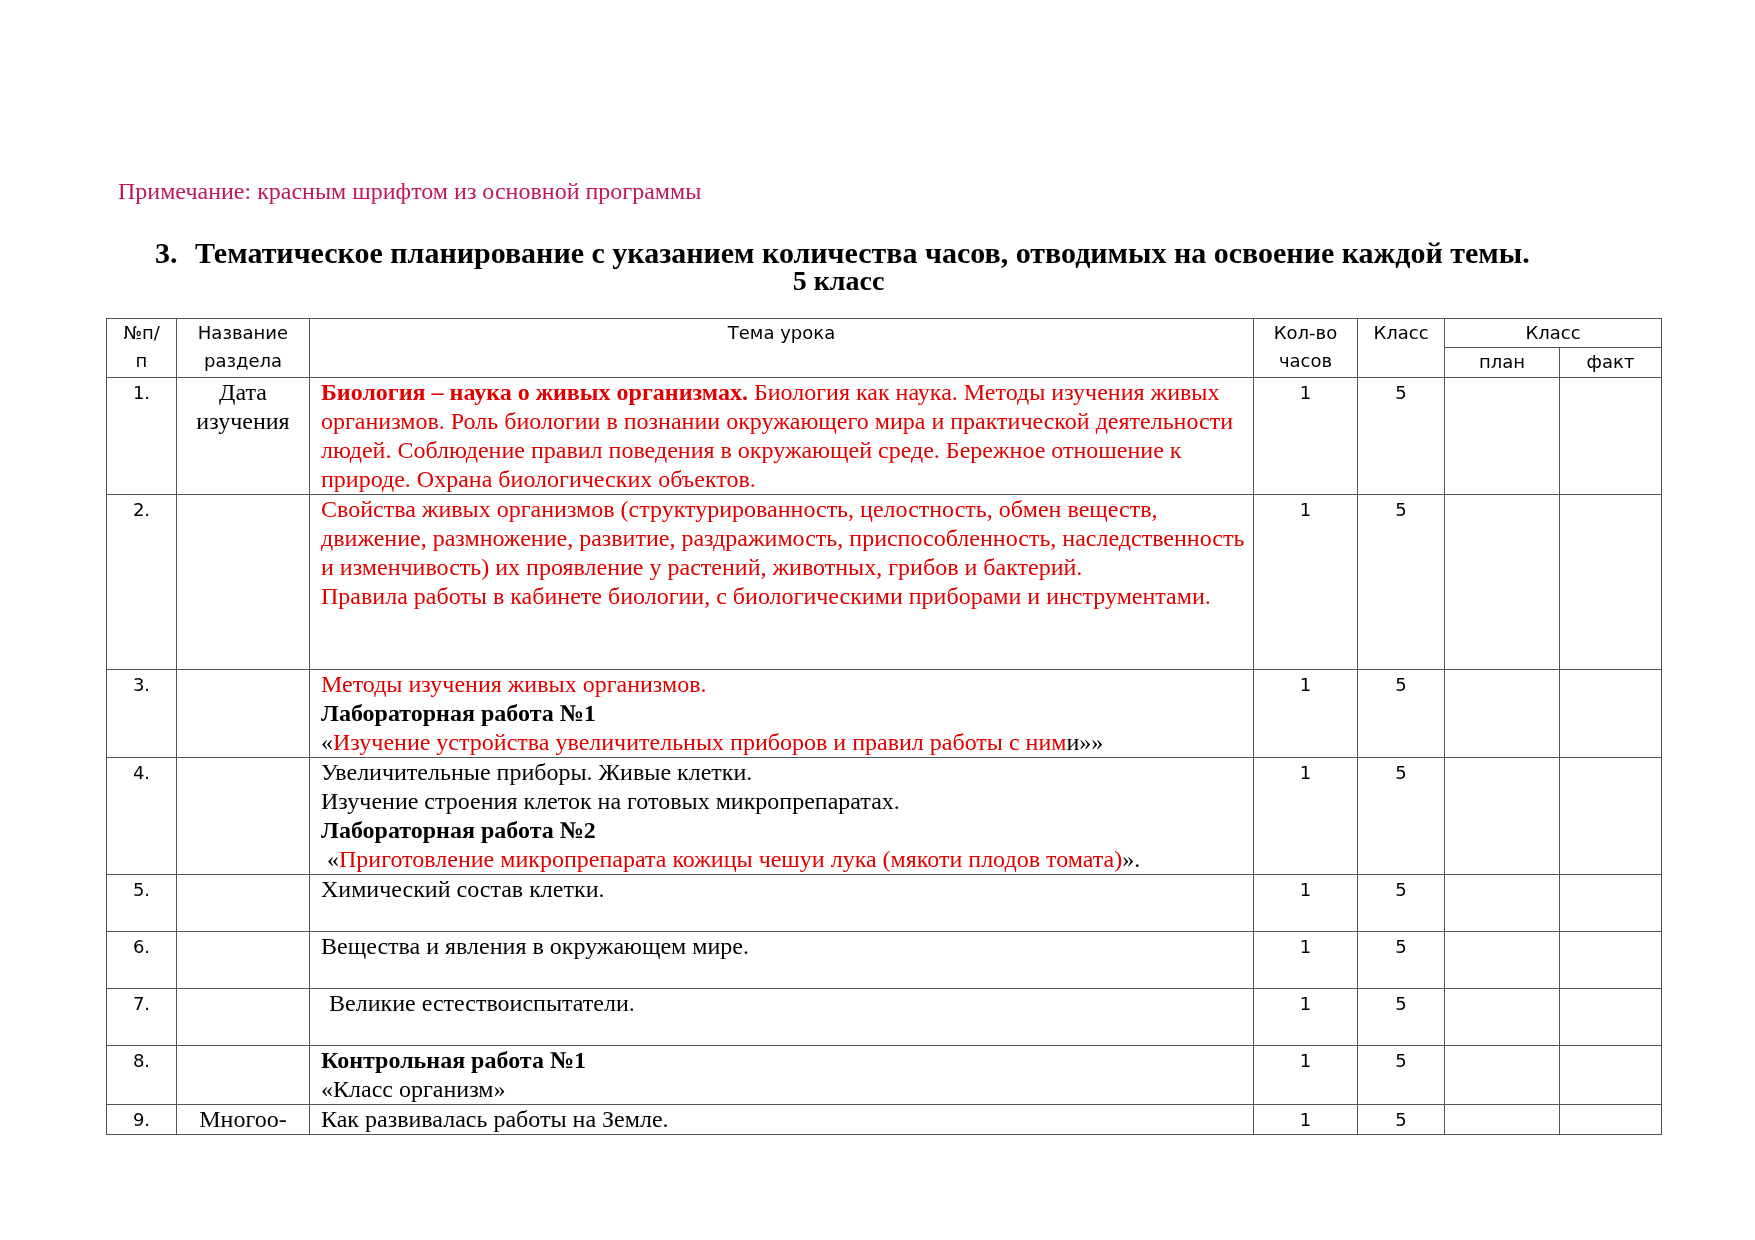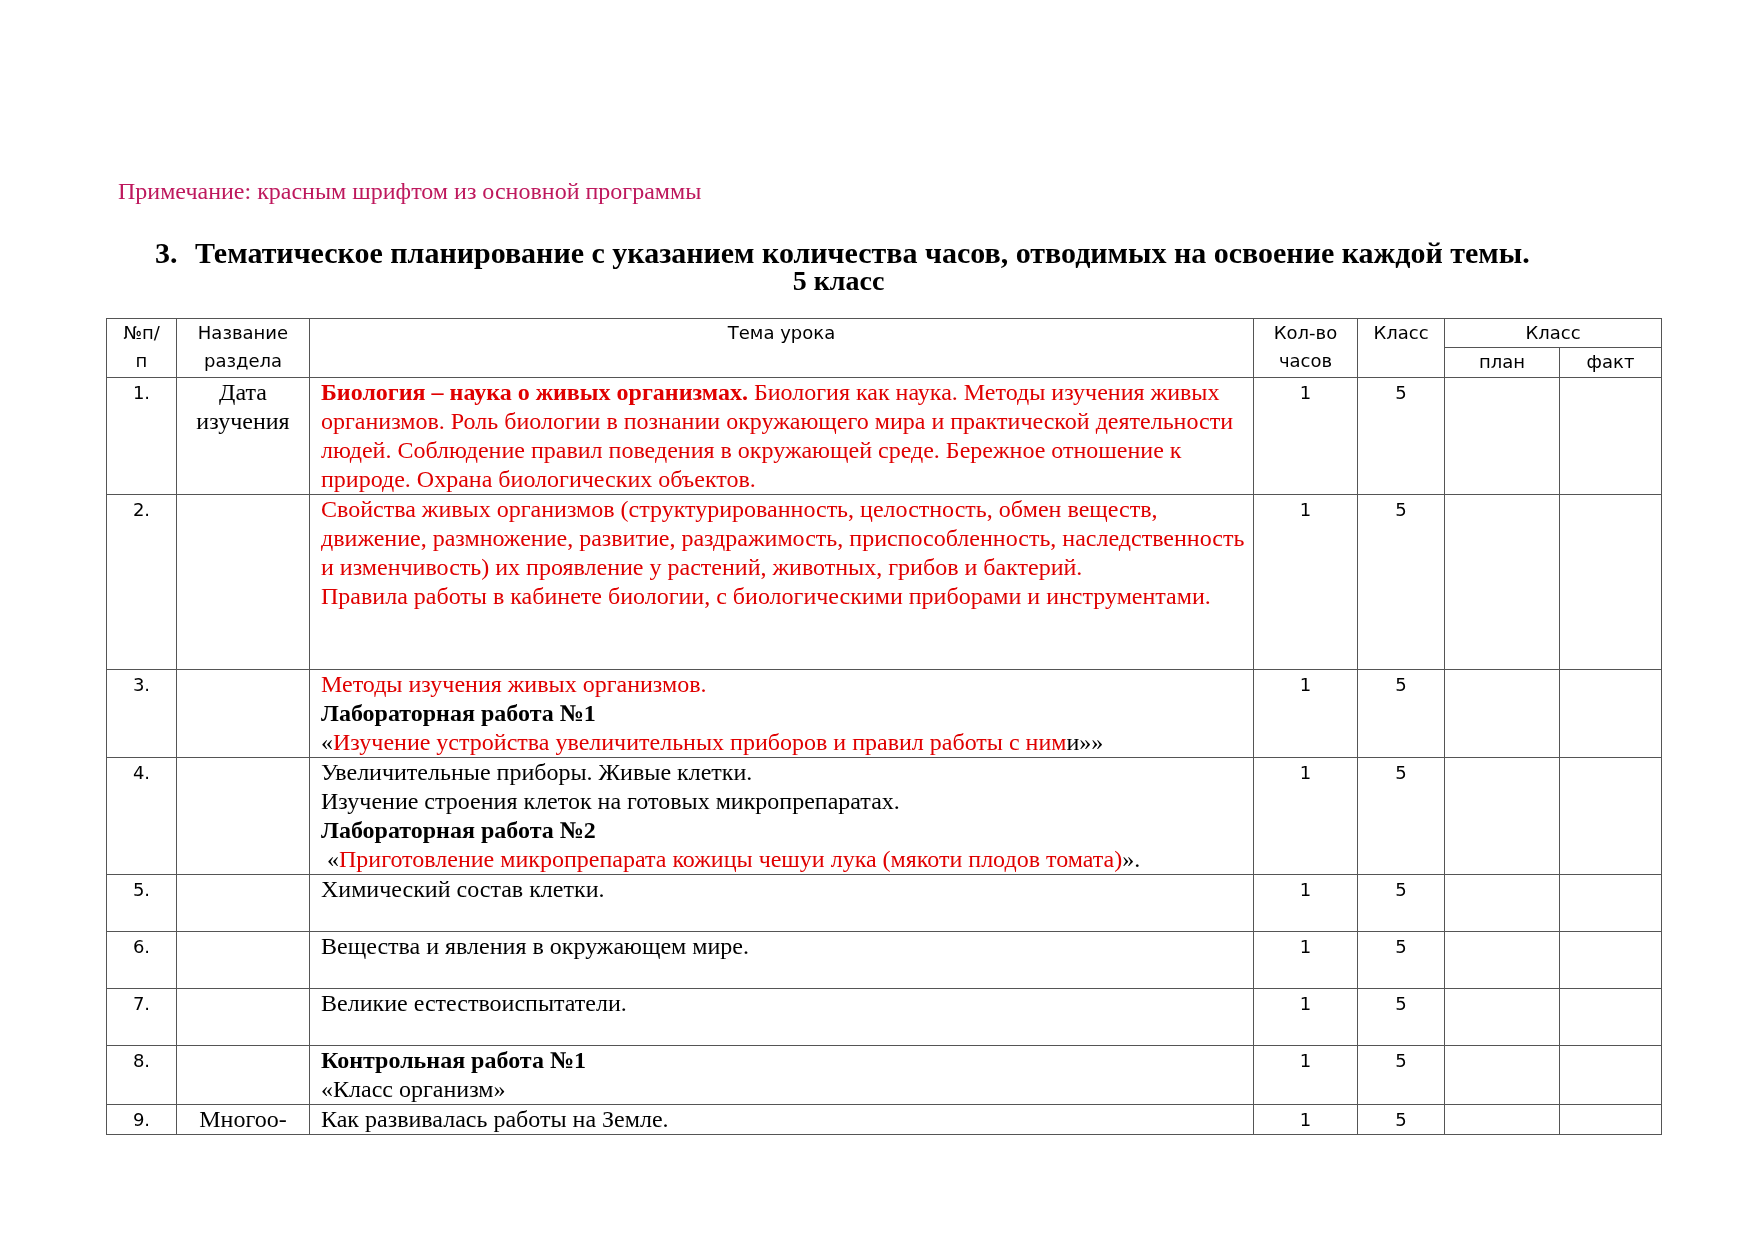"Великие естествоиспытатели." span { margin-left: none -> 8px }
